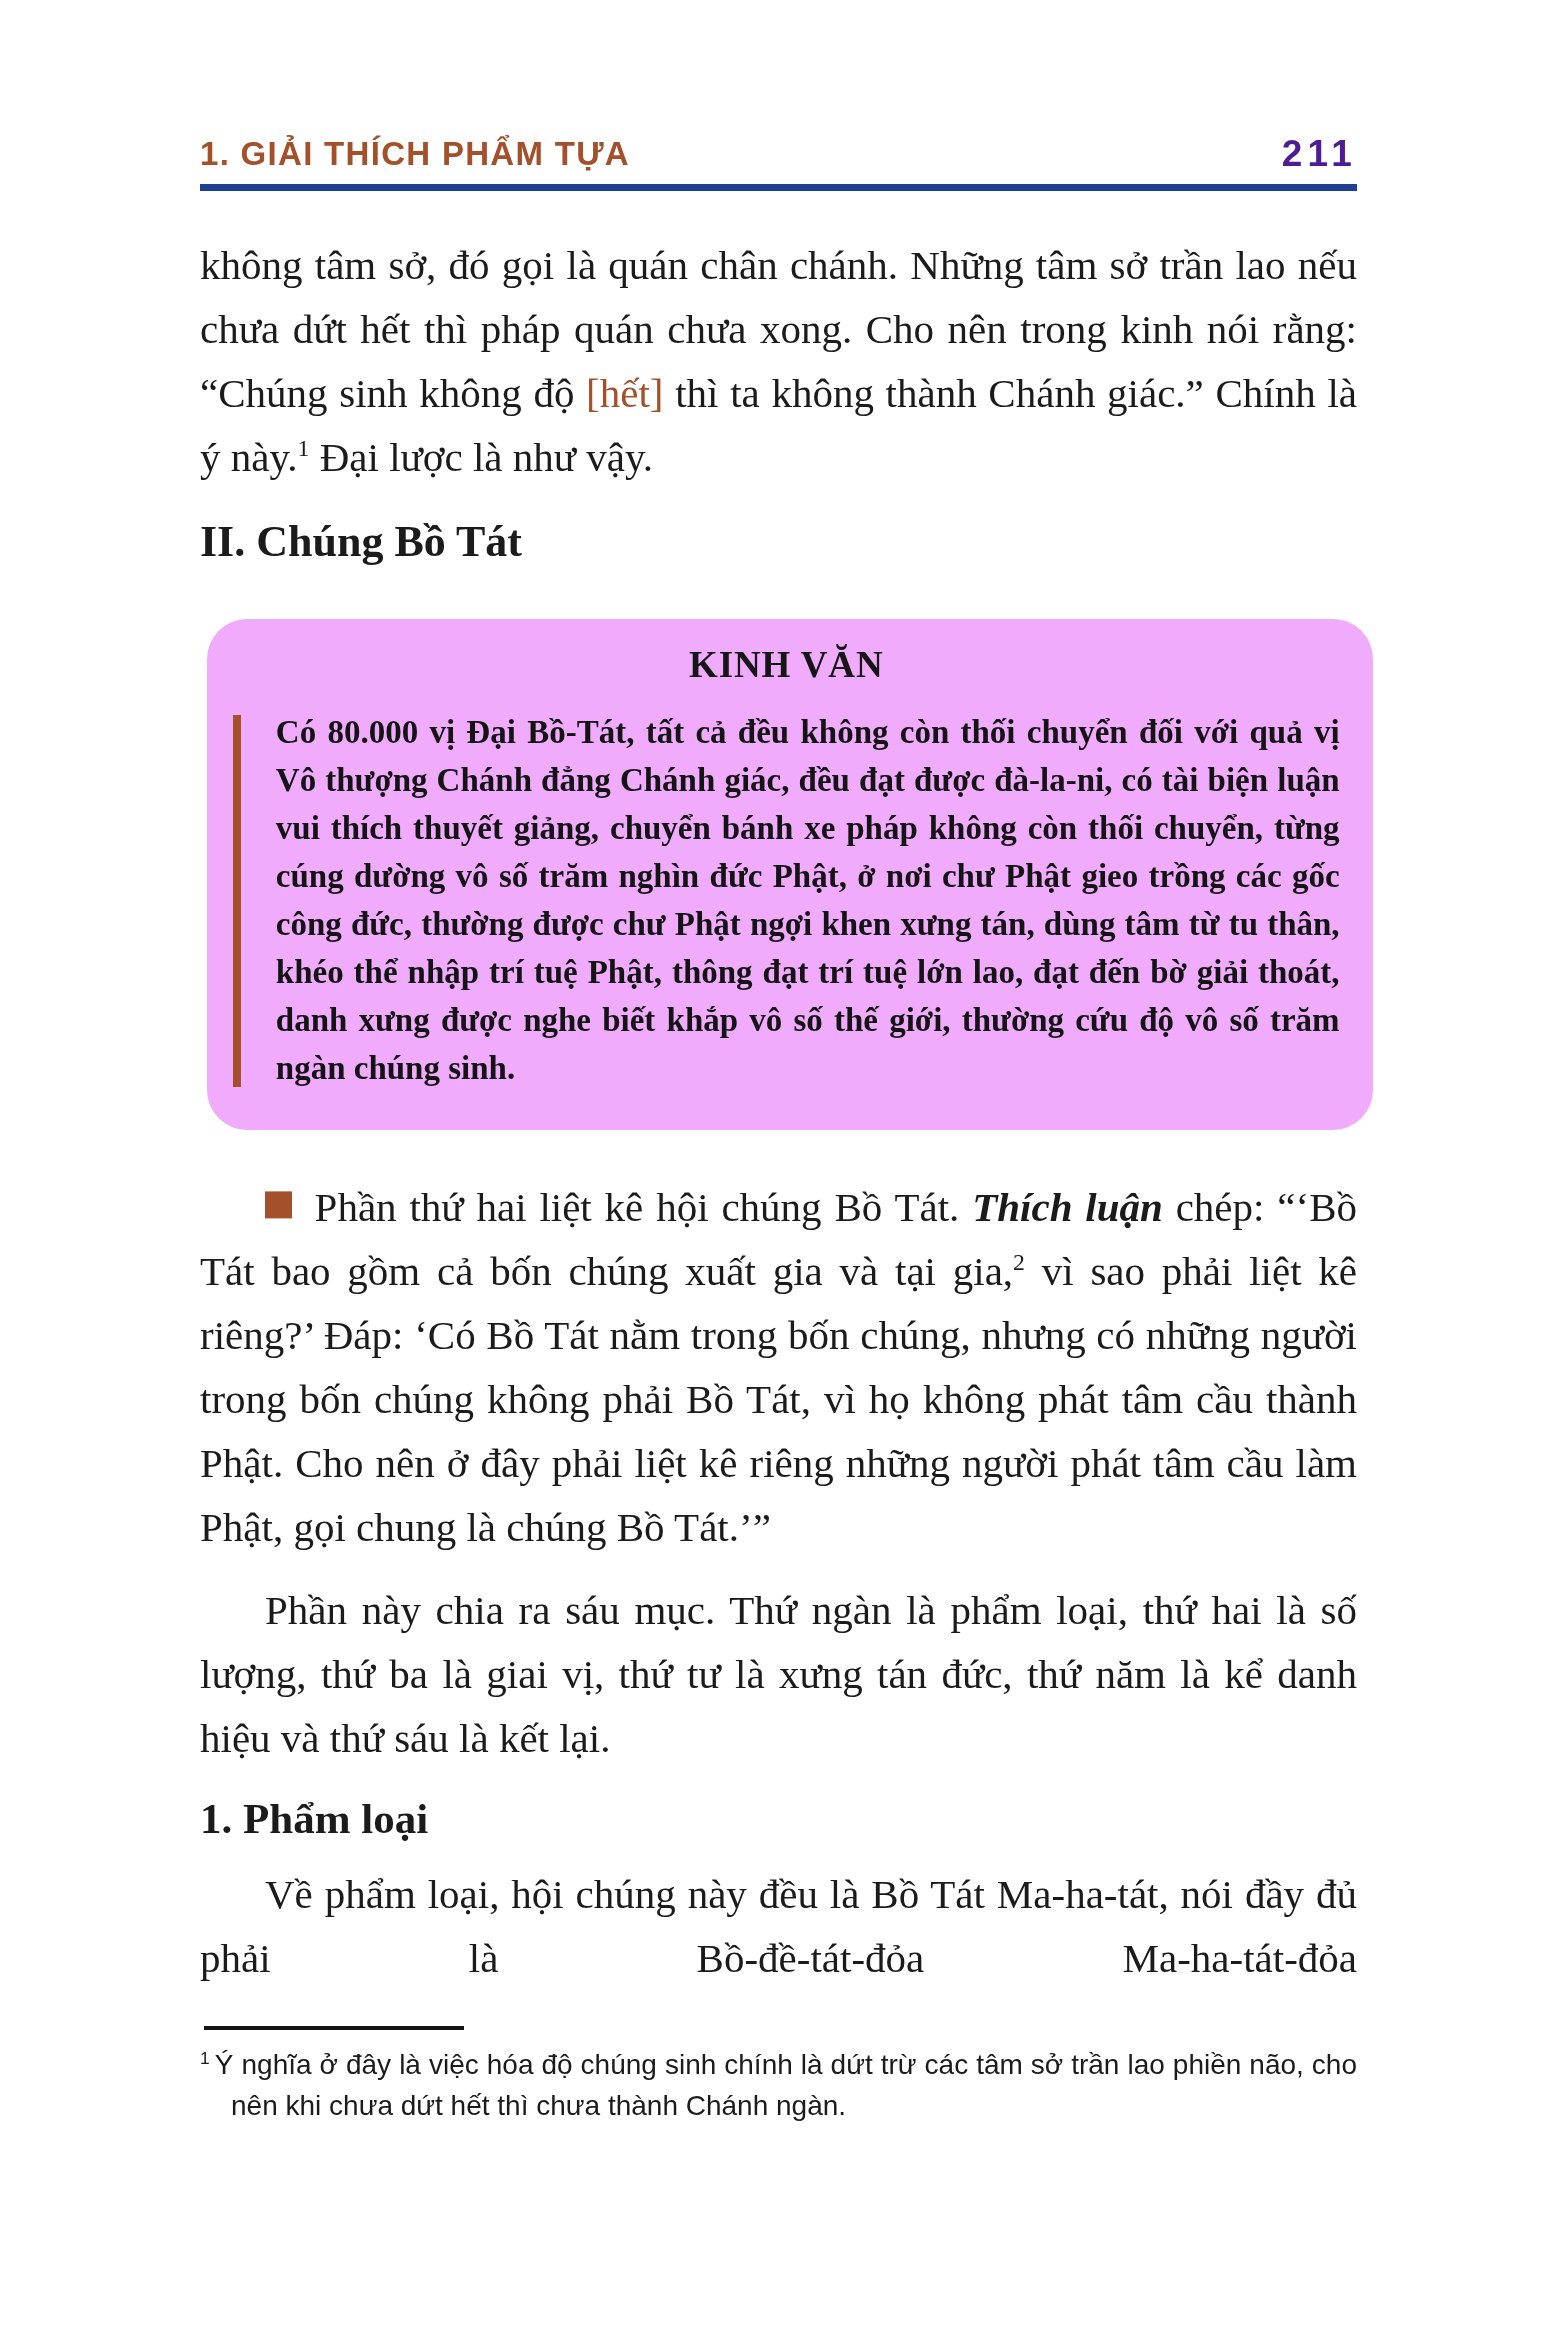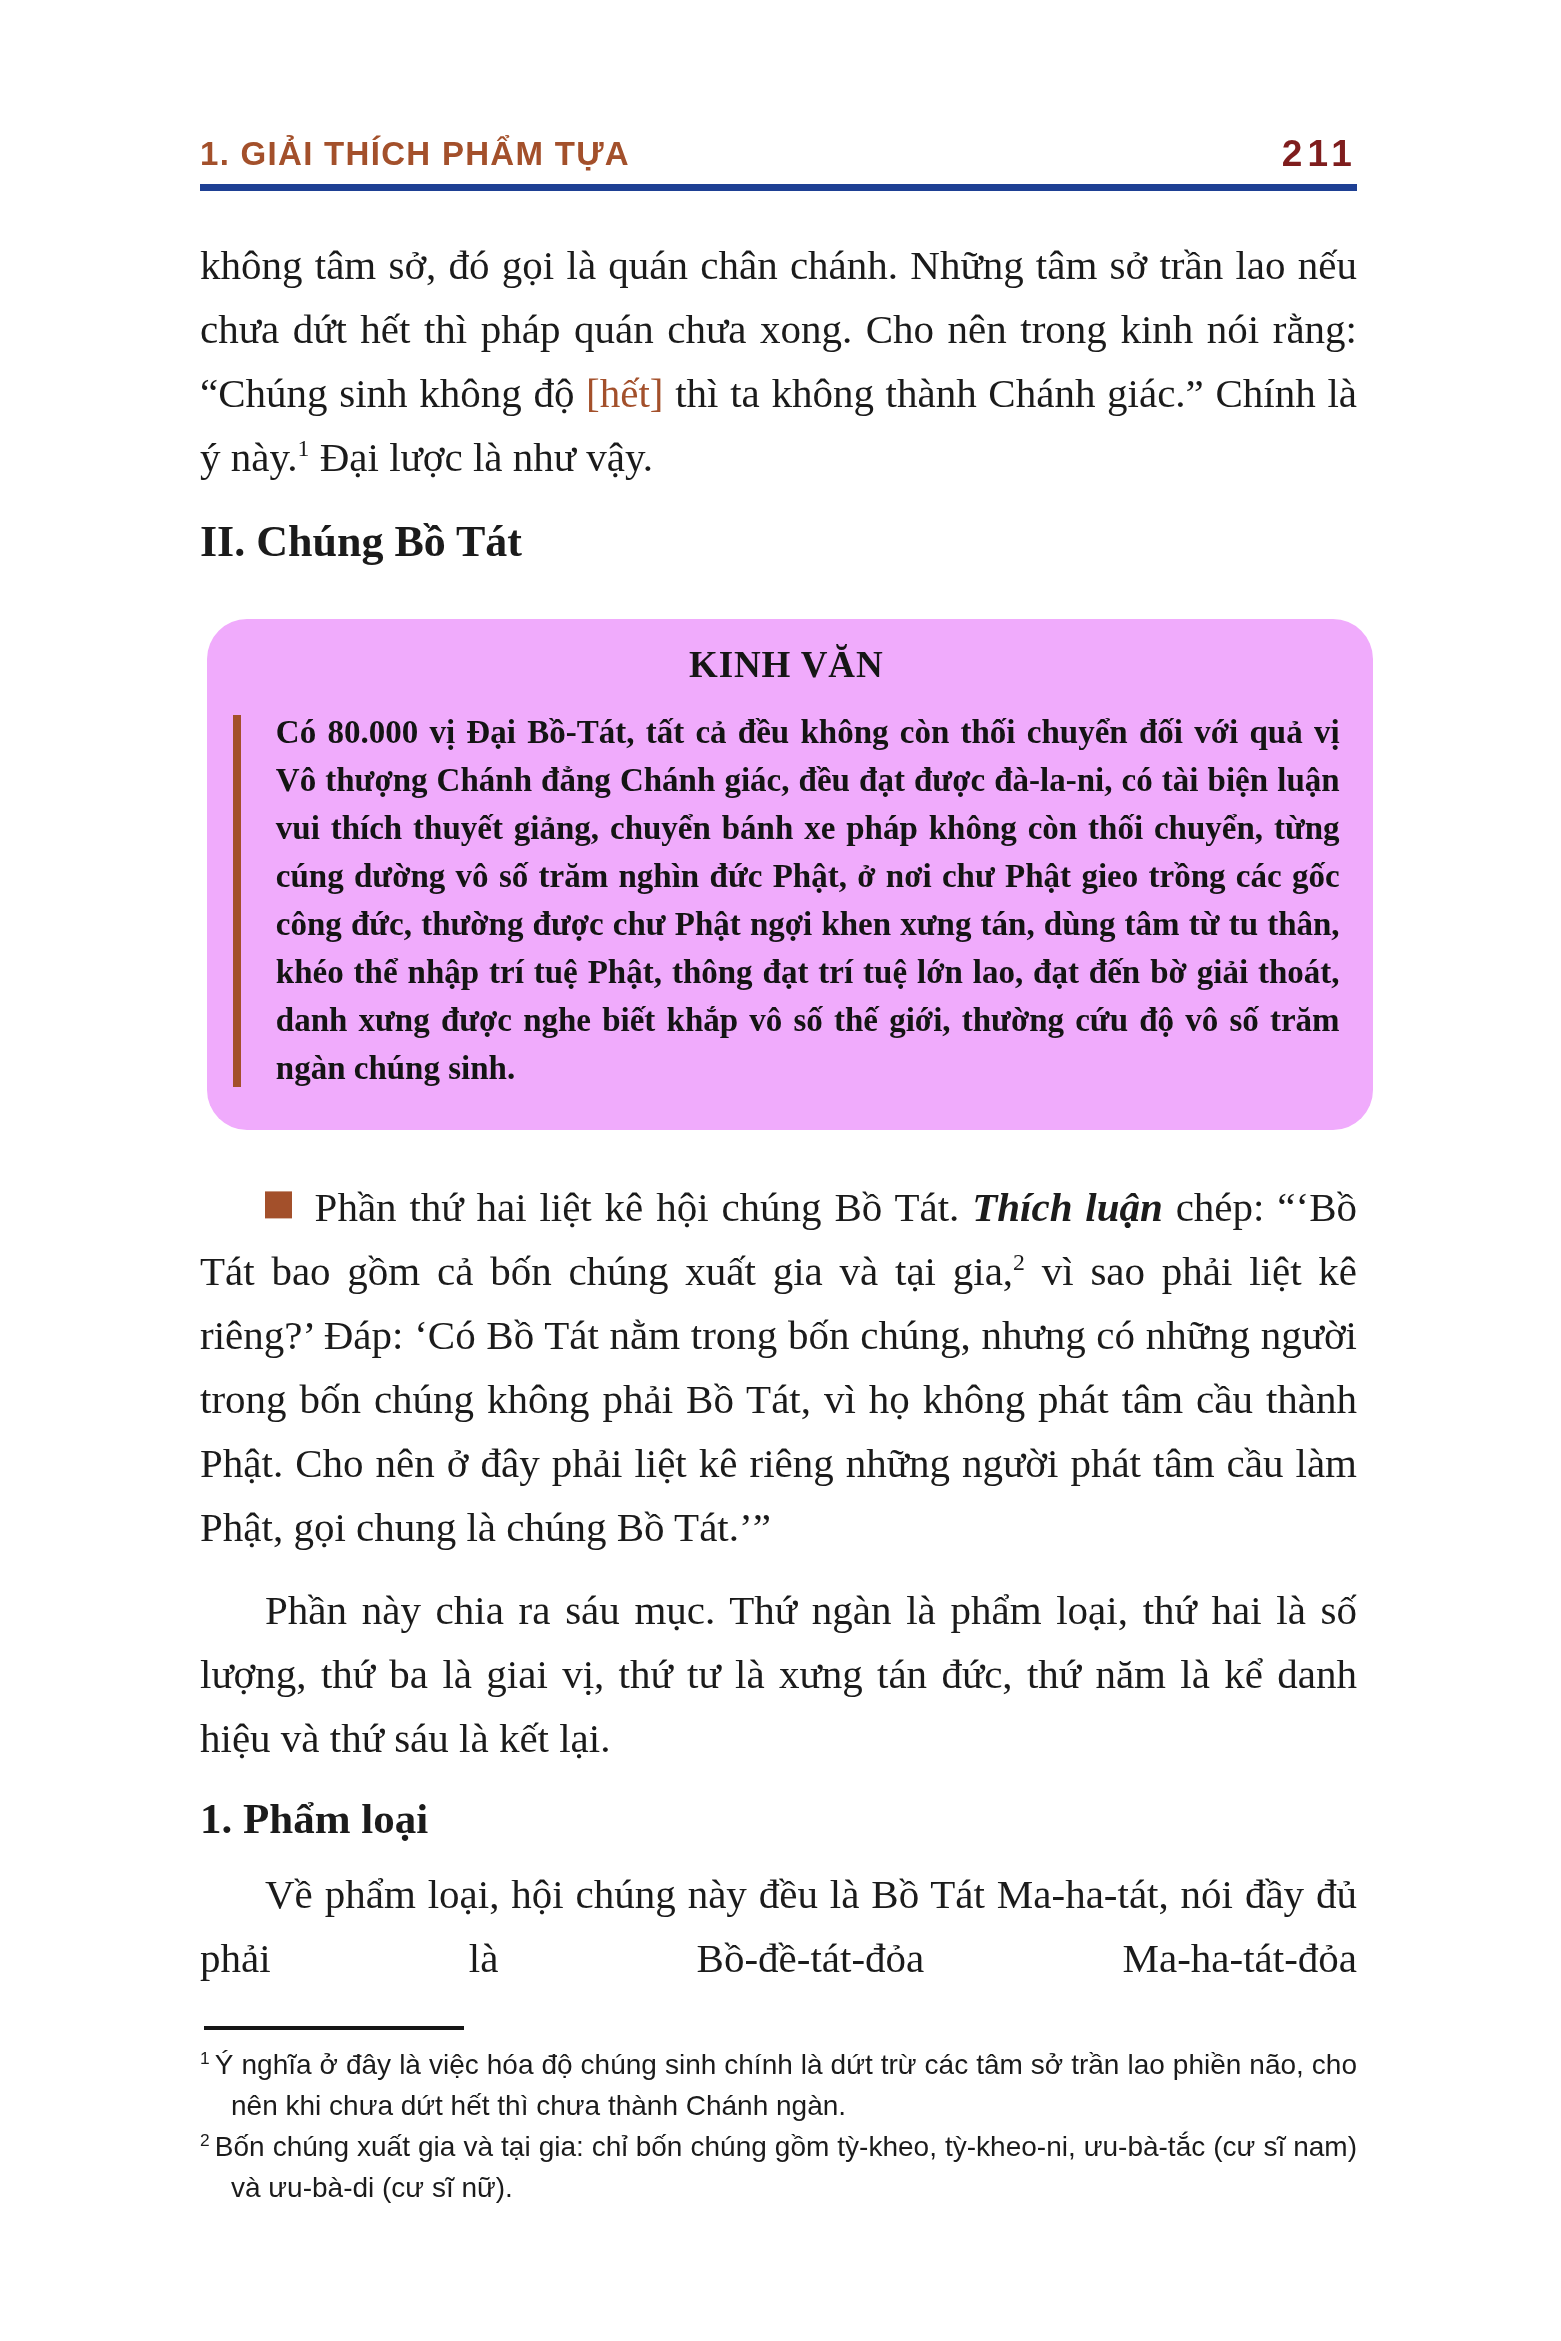"211" .runhead-page { color: #7f1d1d -> #4c1d95 }
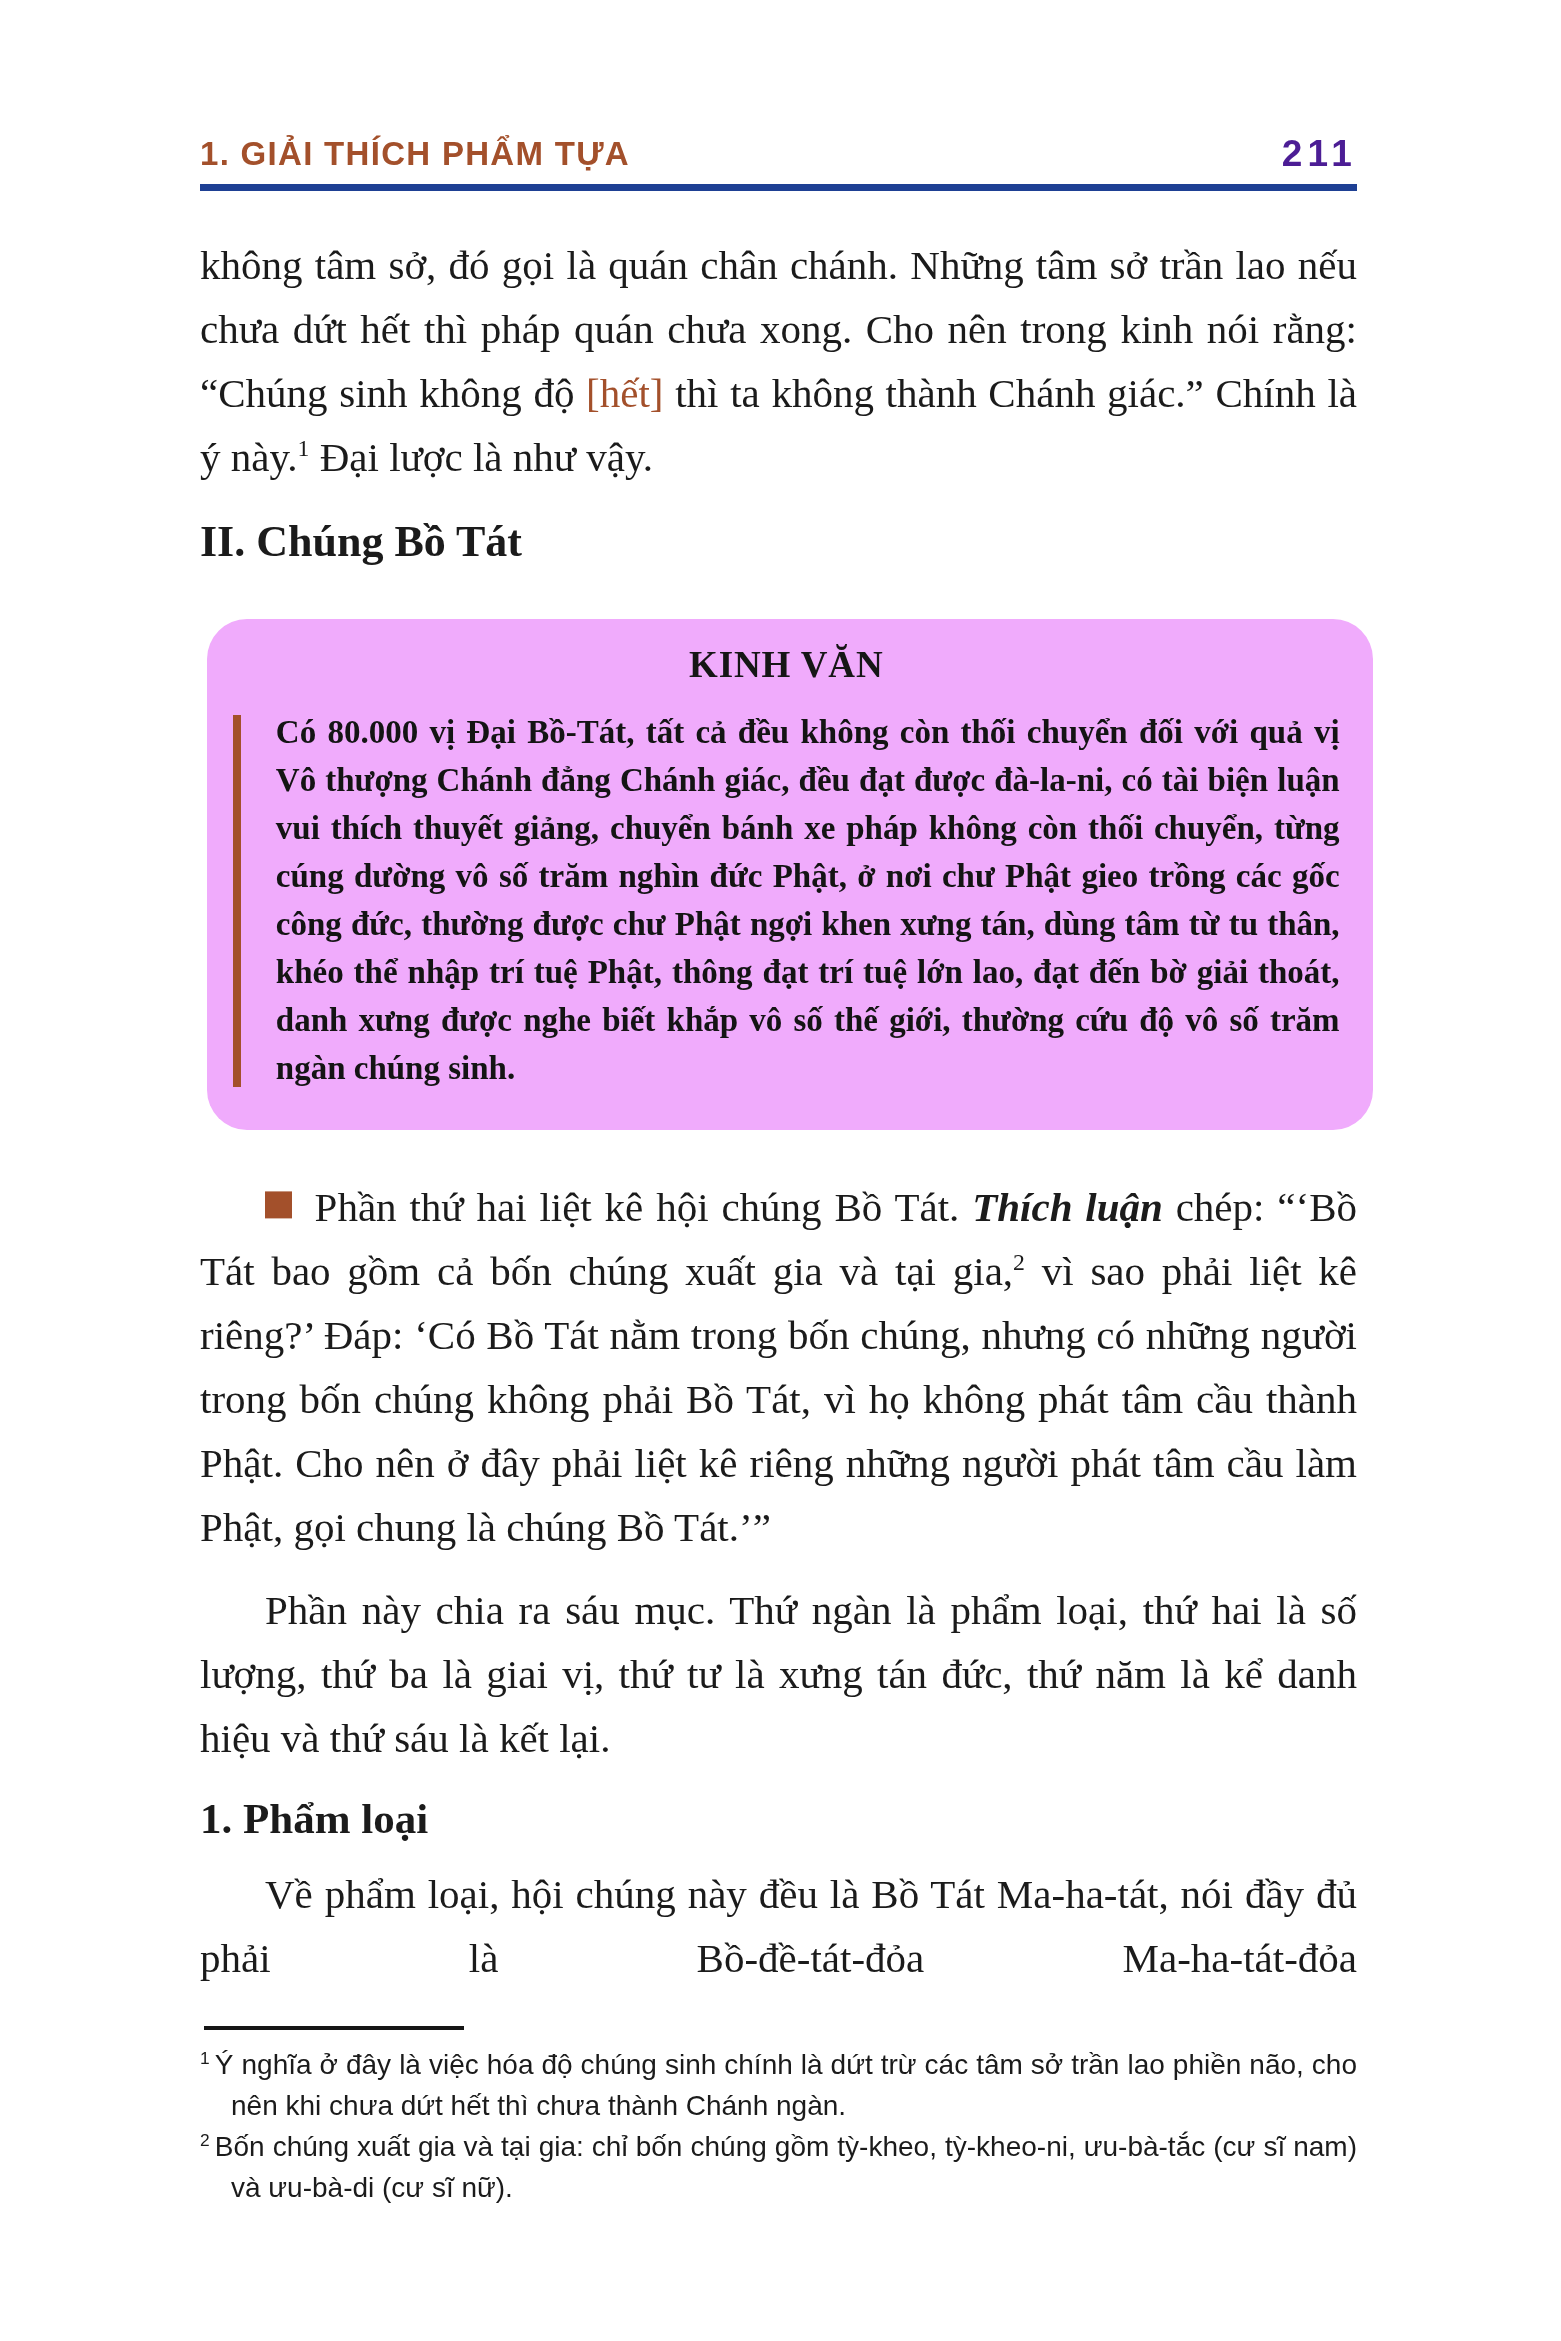"2 Bốn chúng xuất gia" p.footnote { html: <p><sup>2</sup><span>Bốn chúng xuất gia và tại gia: chỉ bốn chúng gồm tỳ-kheo, tỳ-kheo-ni, ưu-bà-tắc (cư sĩ nam) và ưu-bà-di (cư sĩ nữ).</span></p> -> none }
